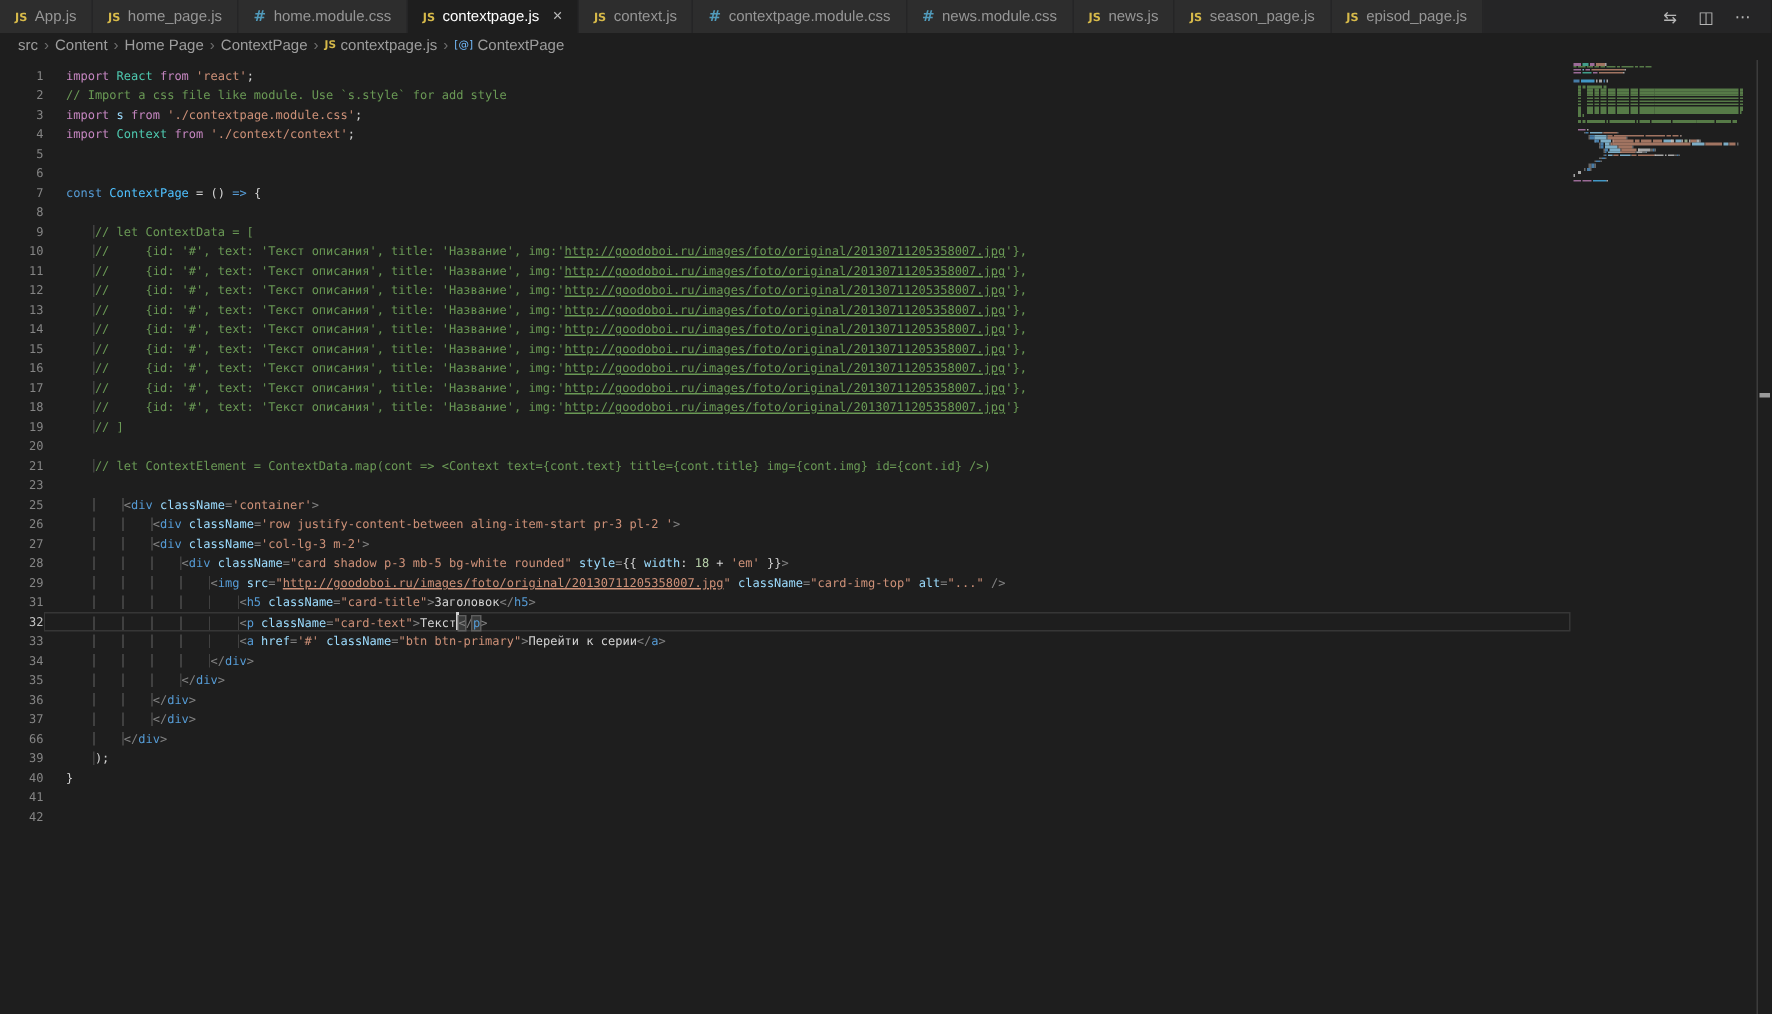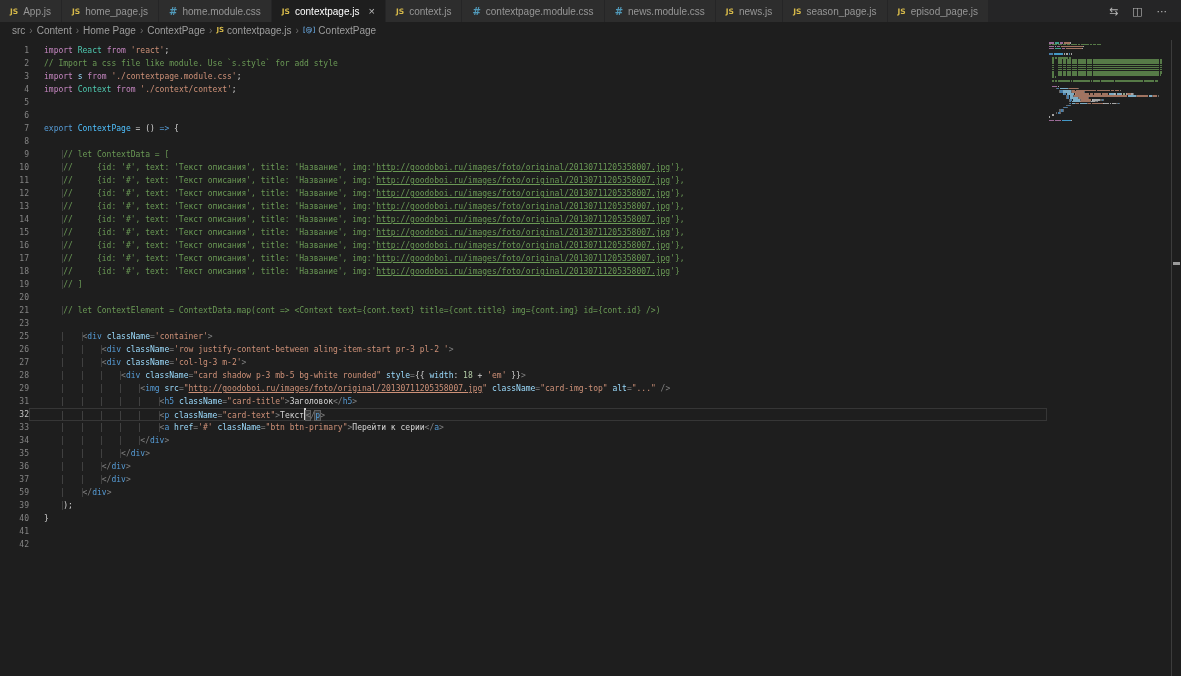"export" span.kb { text: export -> const }
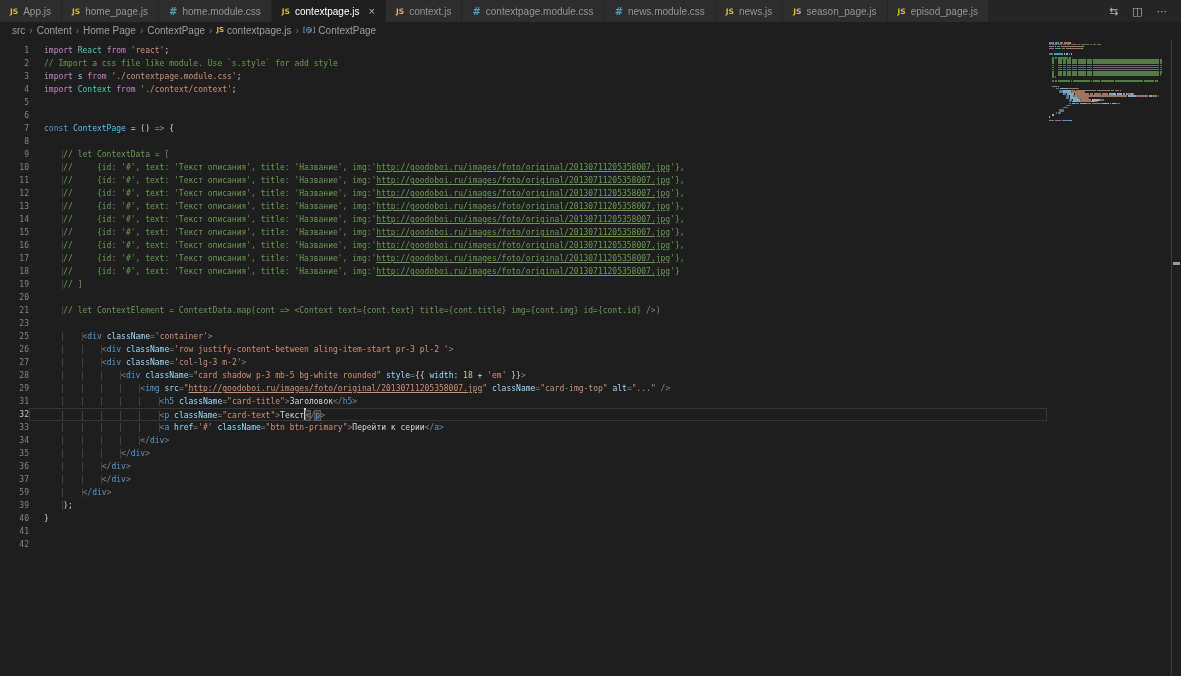"59" span.ln { text: 59 -> 66 }
